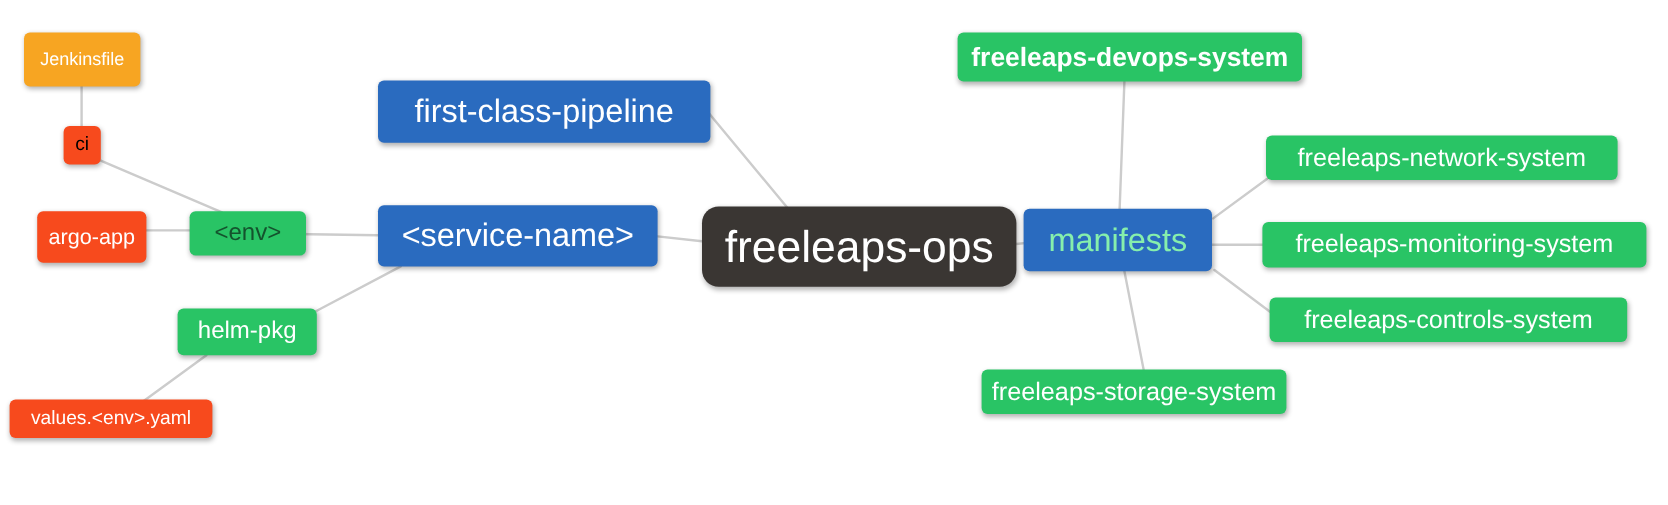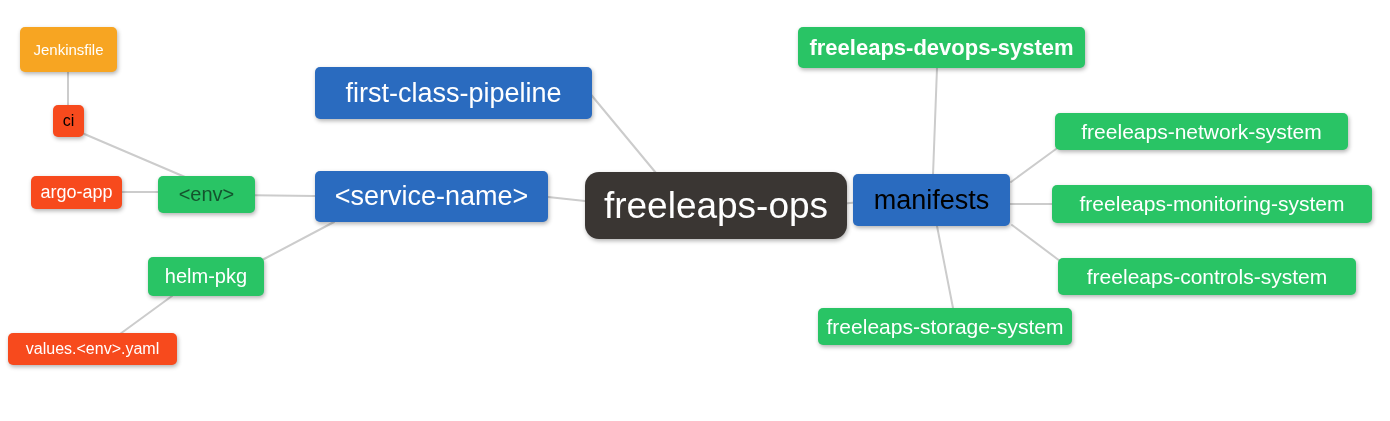"argo-app" div.node { height: 33px -> 43px }
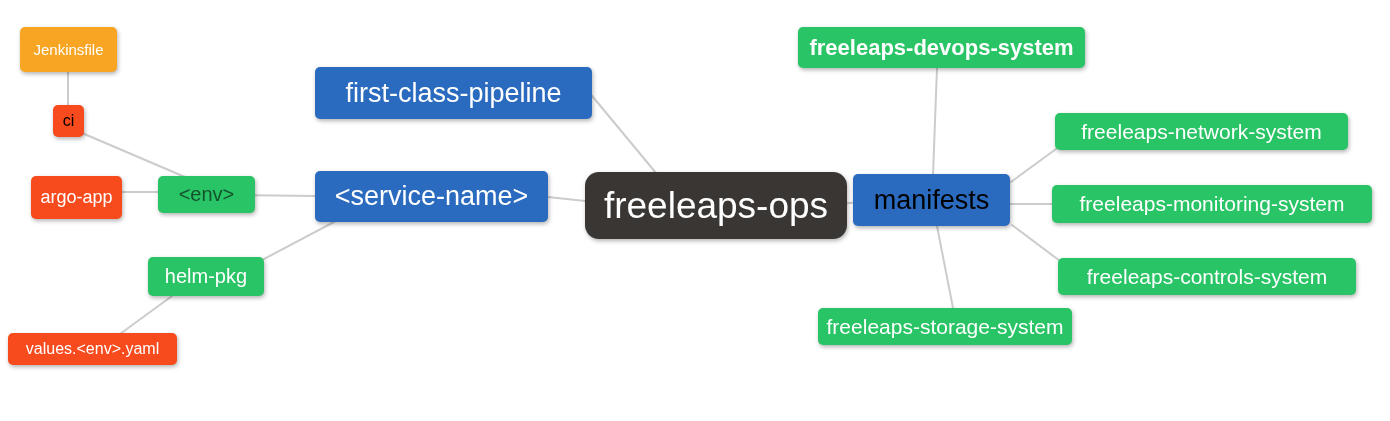"manifests" div.node { color: #000000 -> #86efac }
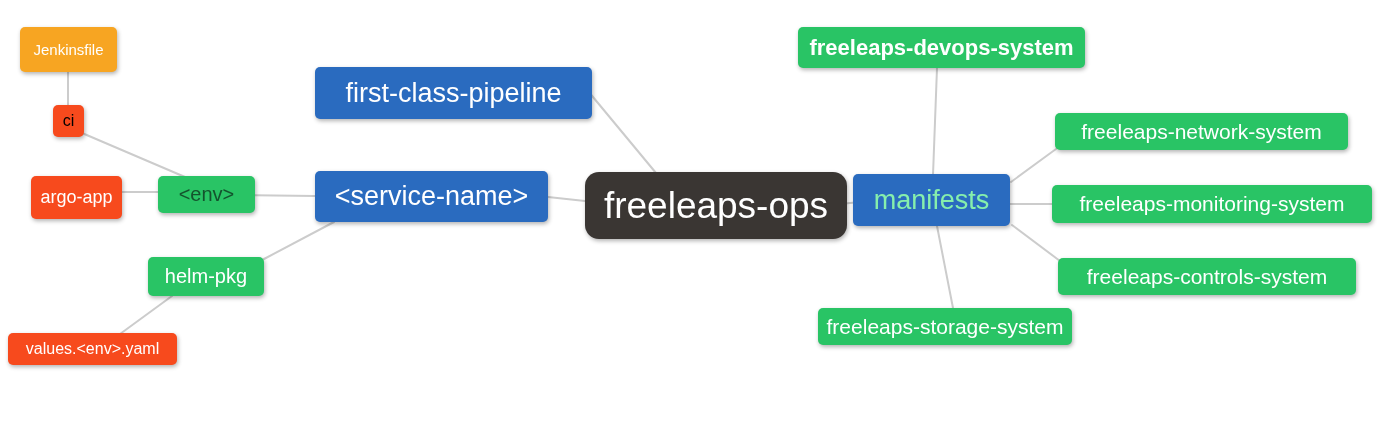"freeleaps-controls-system" div.node { top: 258px -> 248px }
